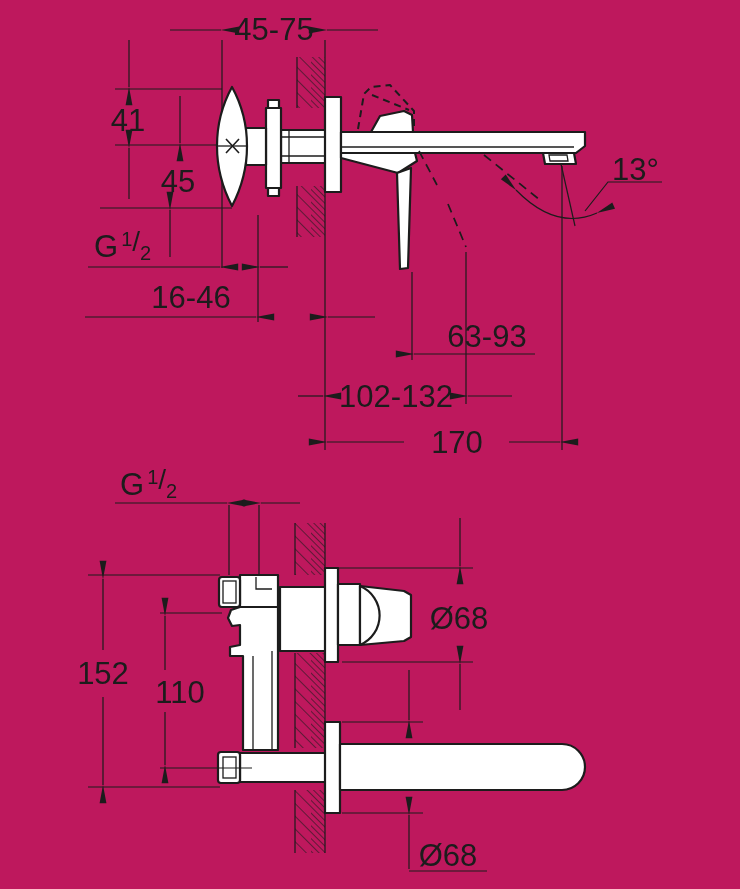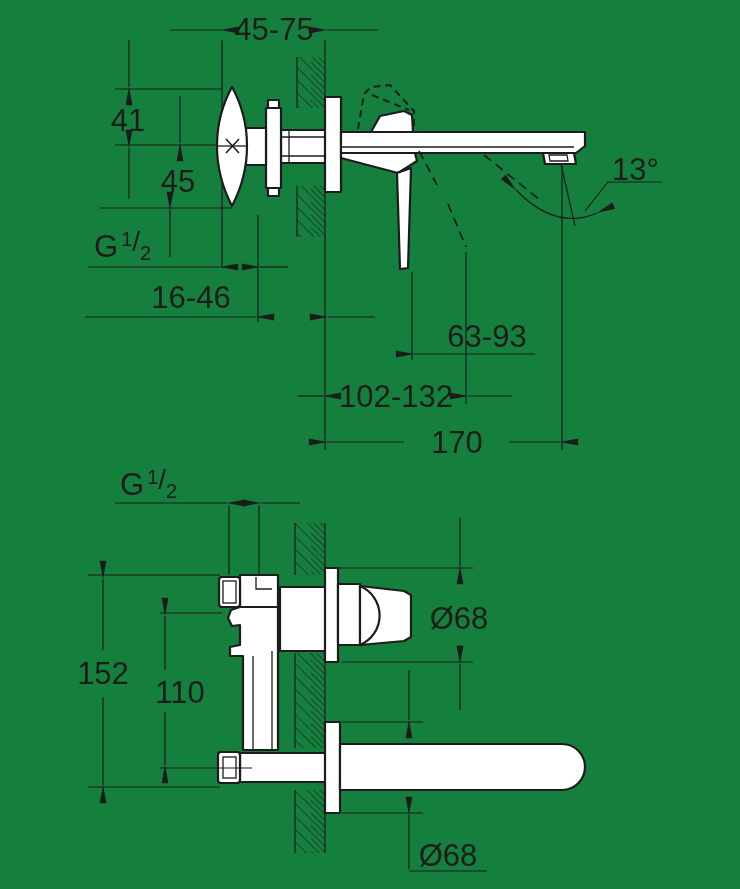"45-75" .stage { background: #15803d -> #be185d }
